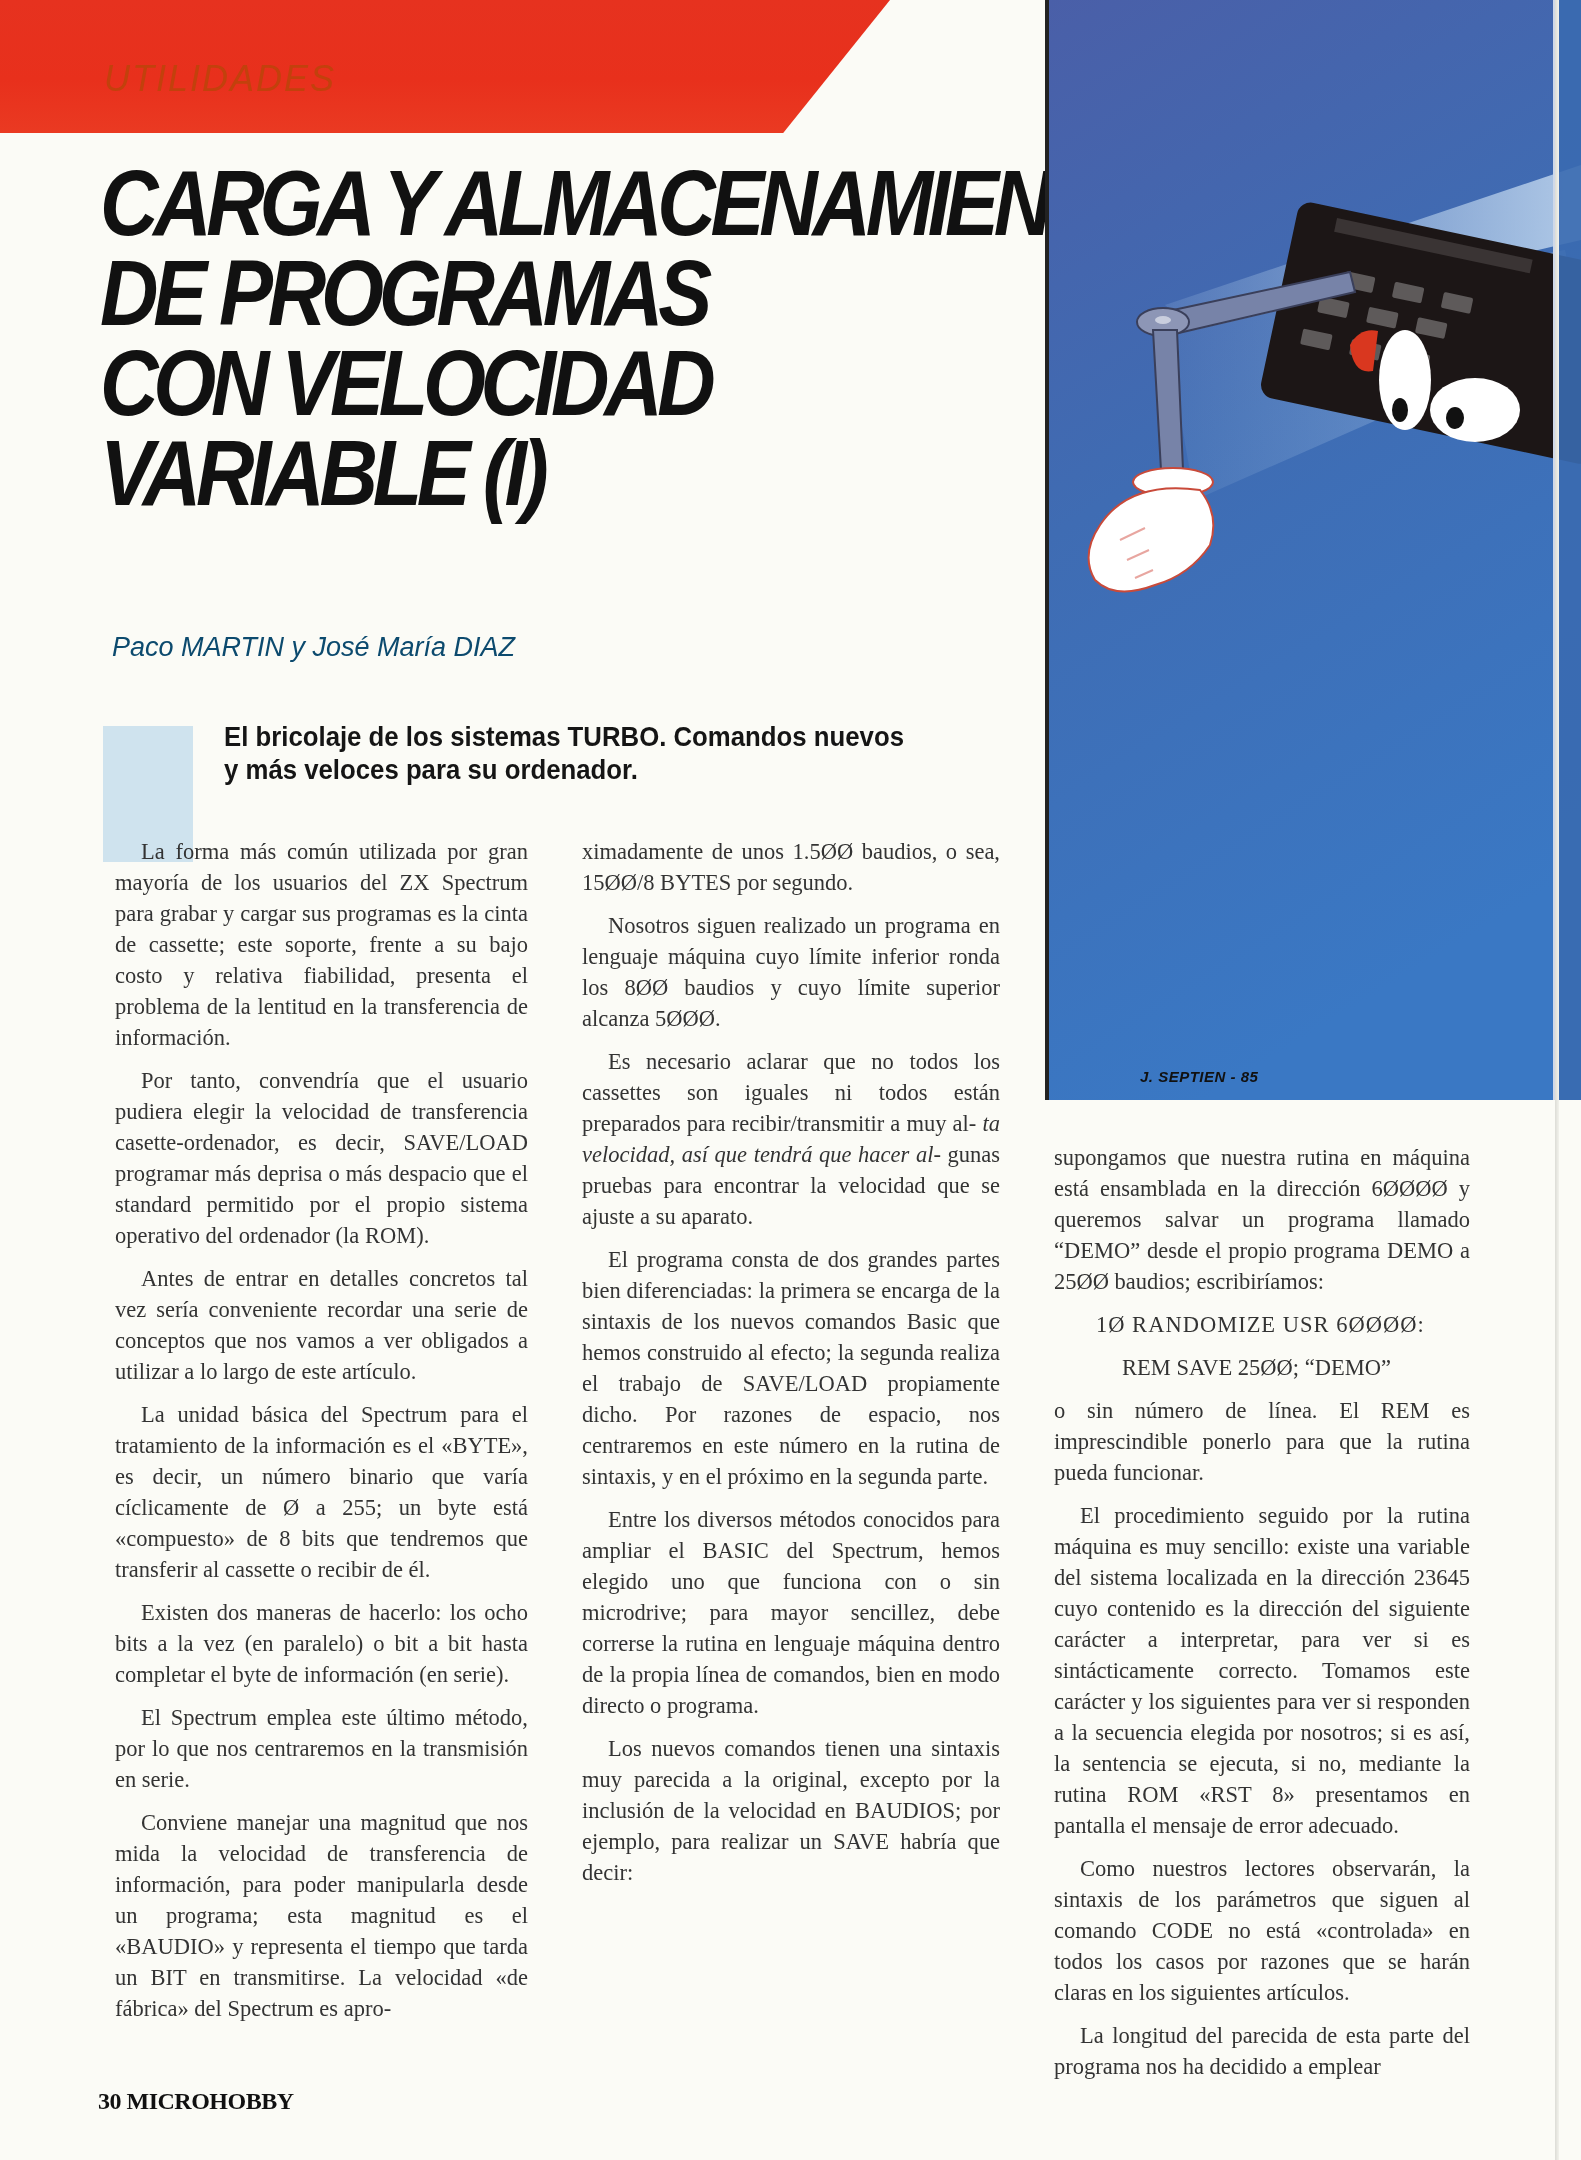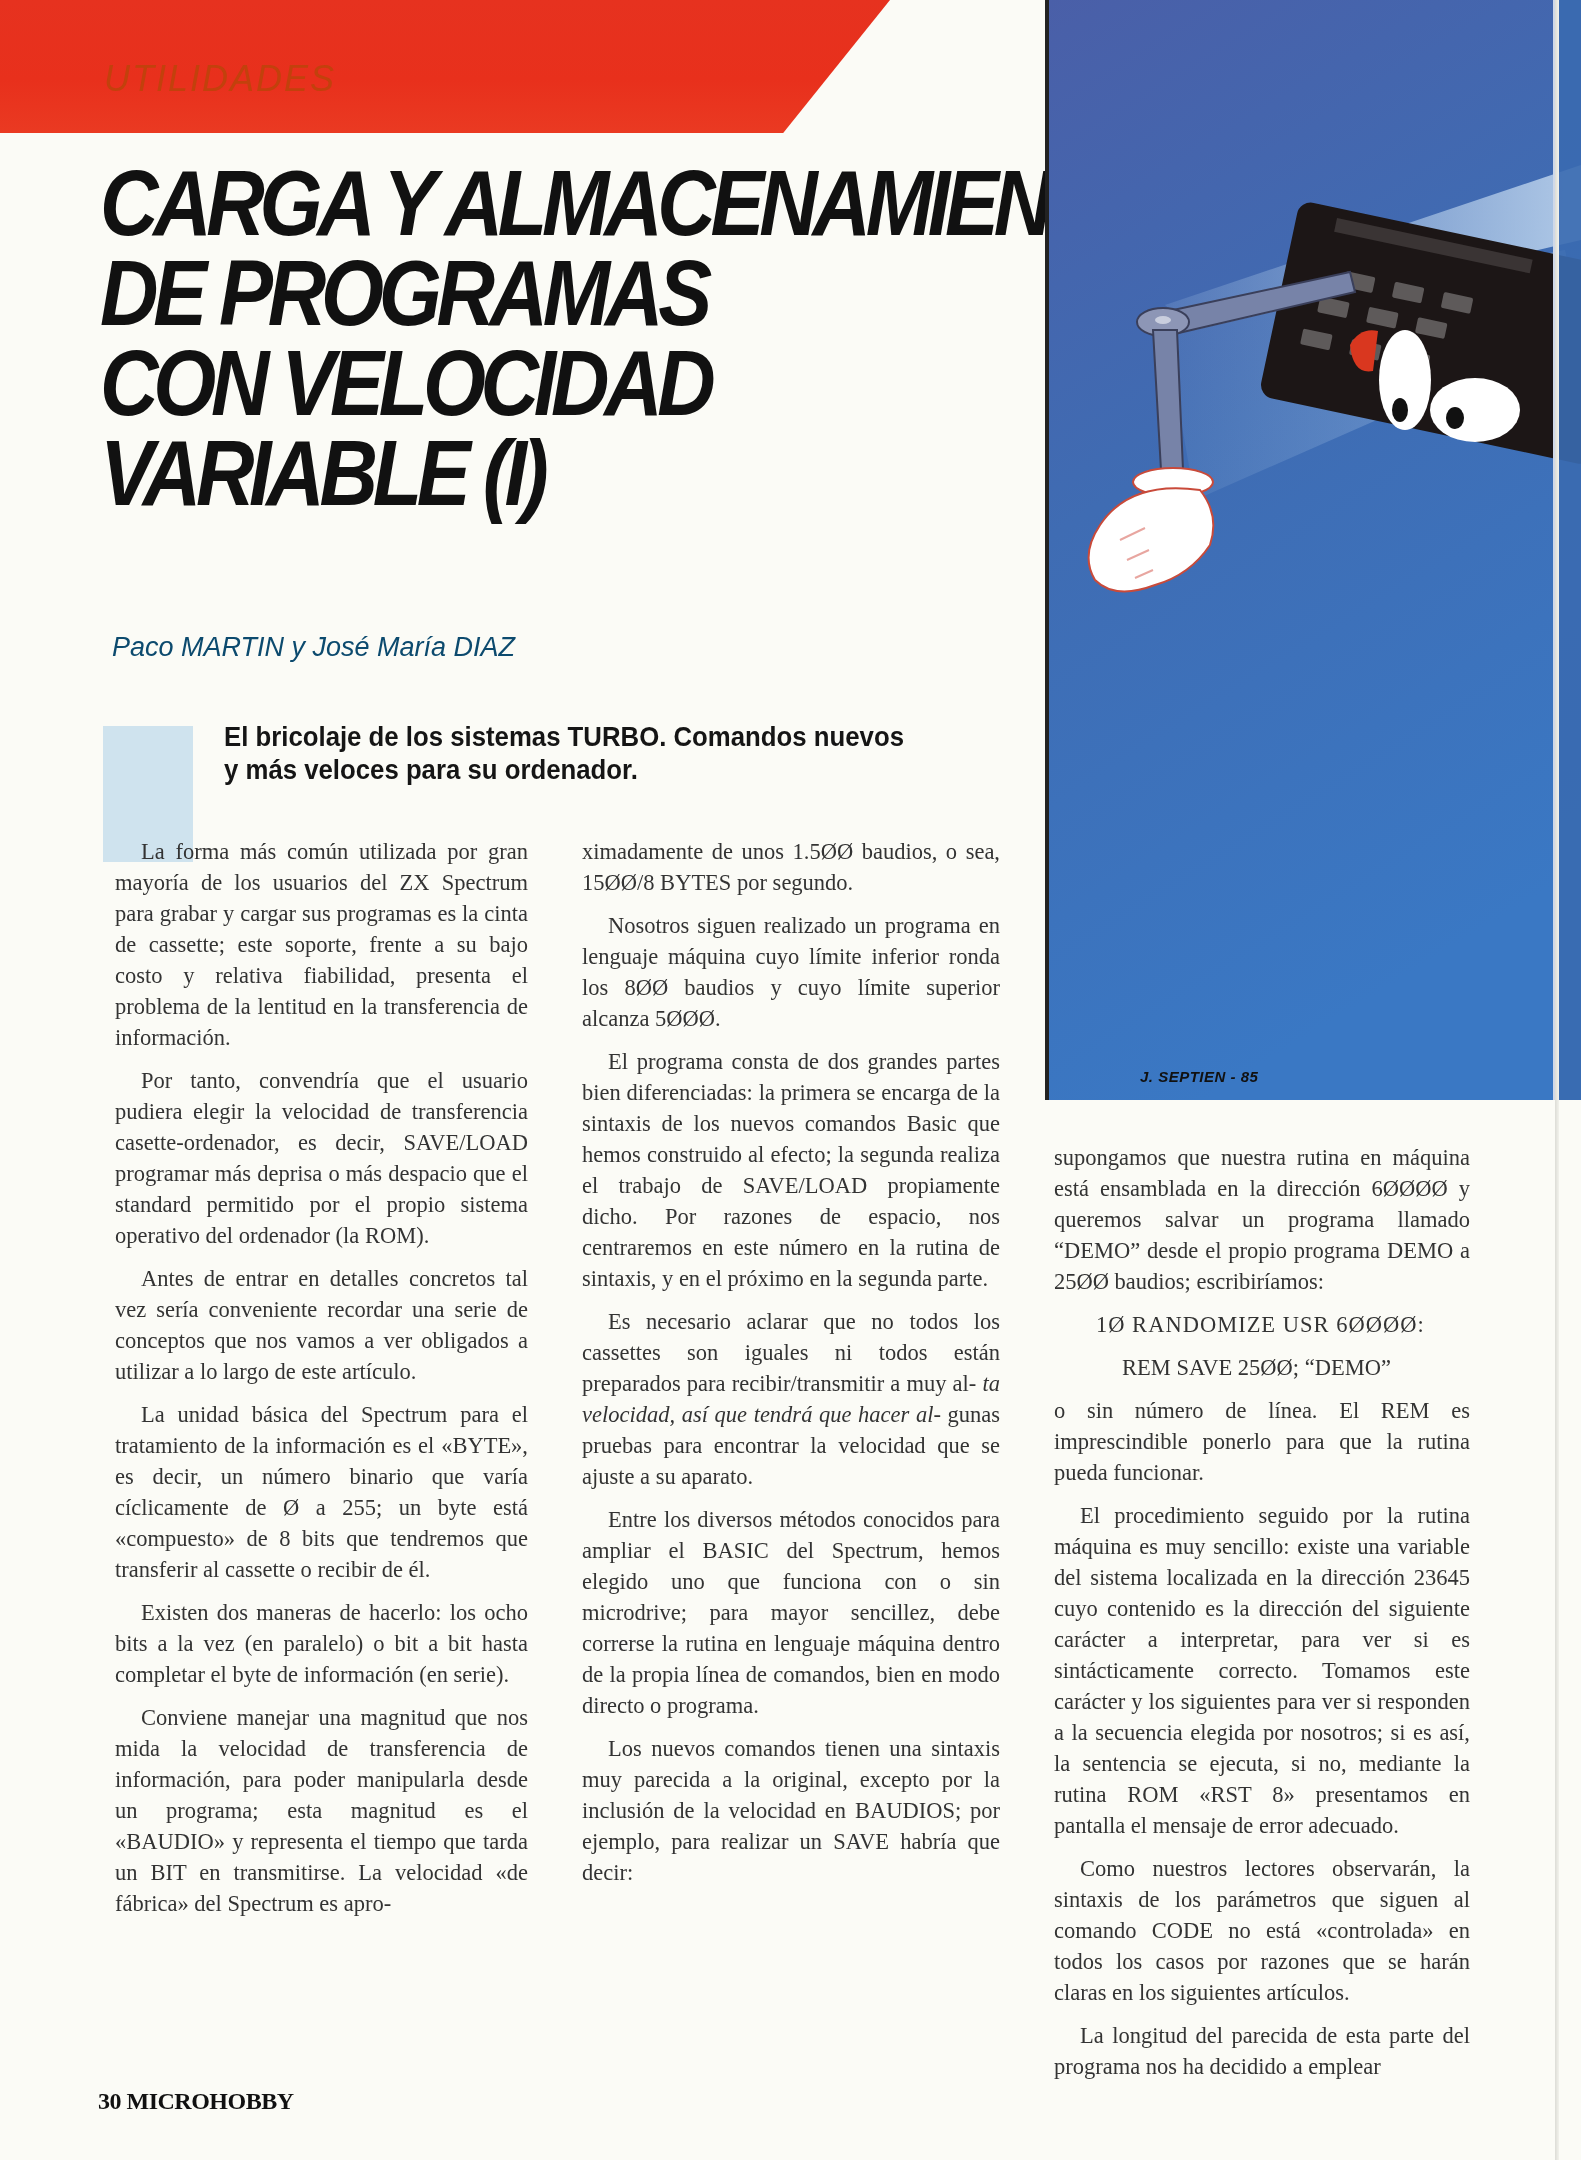"El programa consta de dos" p { order: before "Es necesario aclarar que no" -> after "Es necesario aclarar que no" }
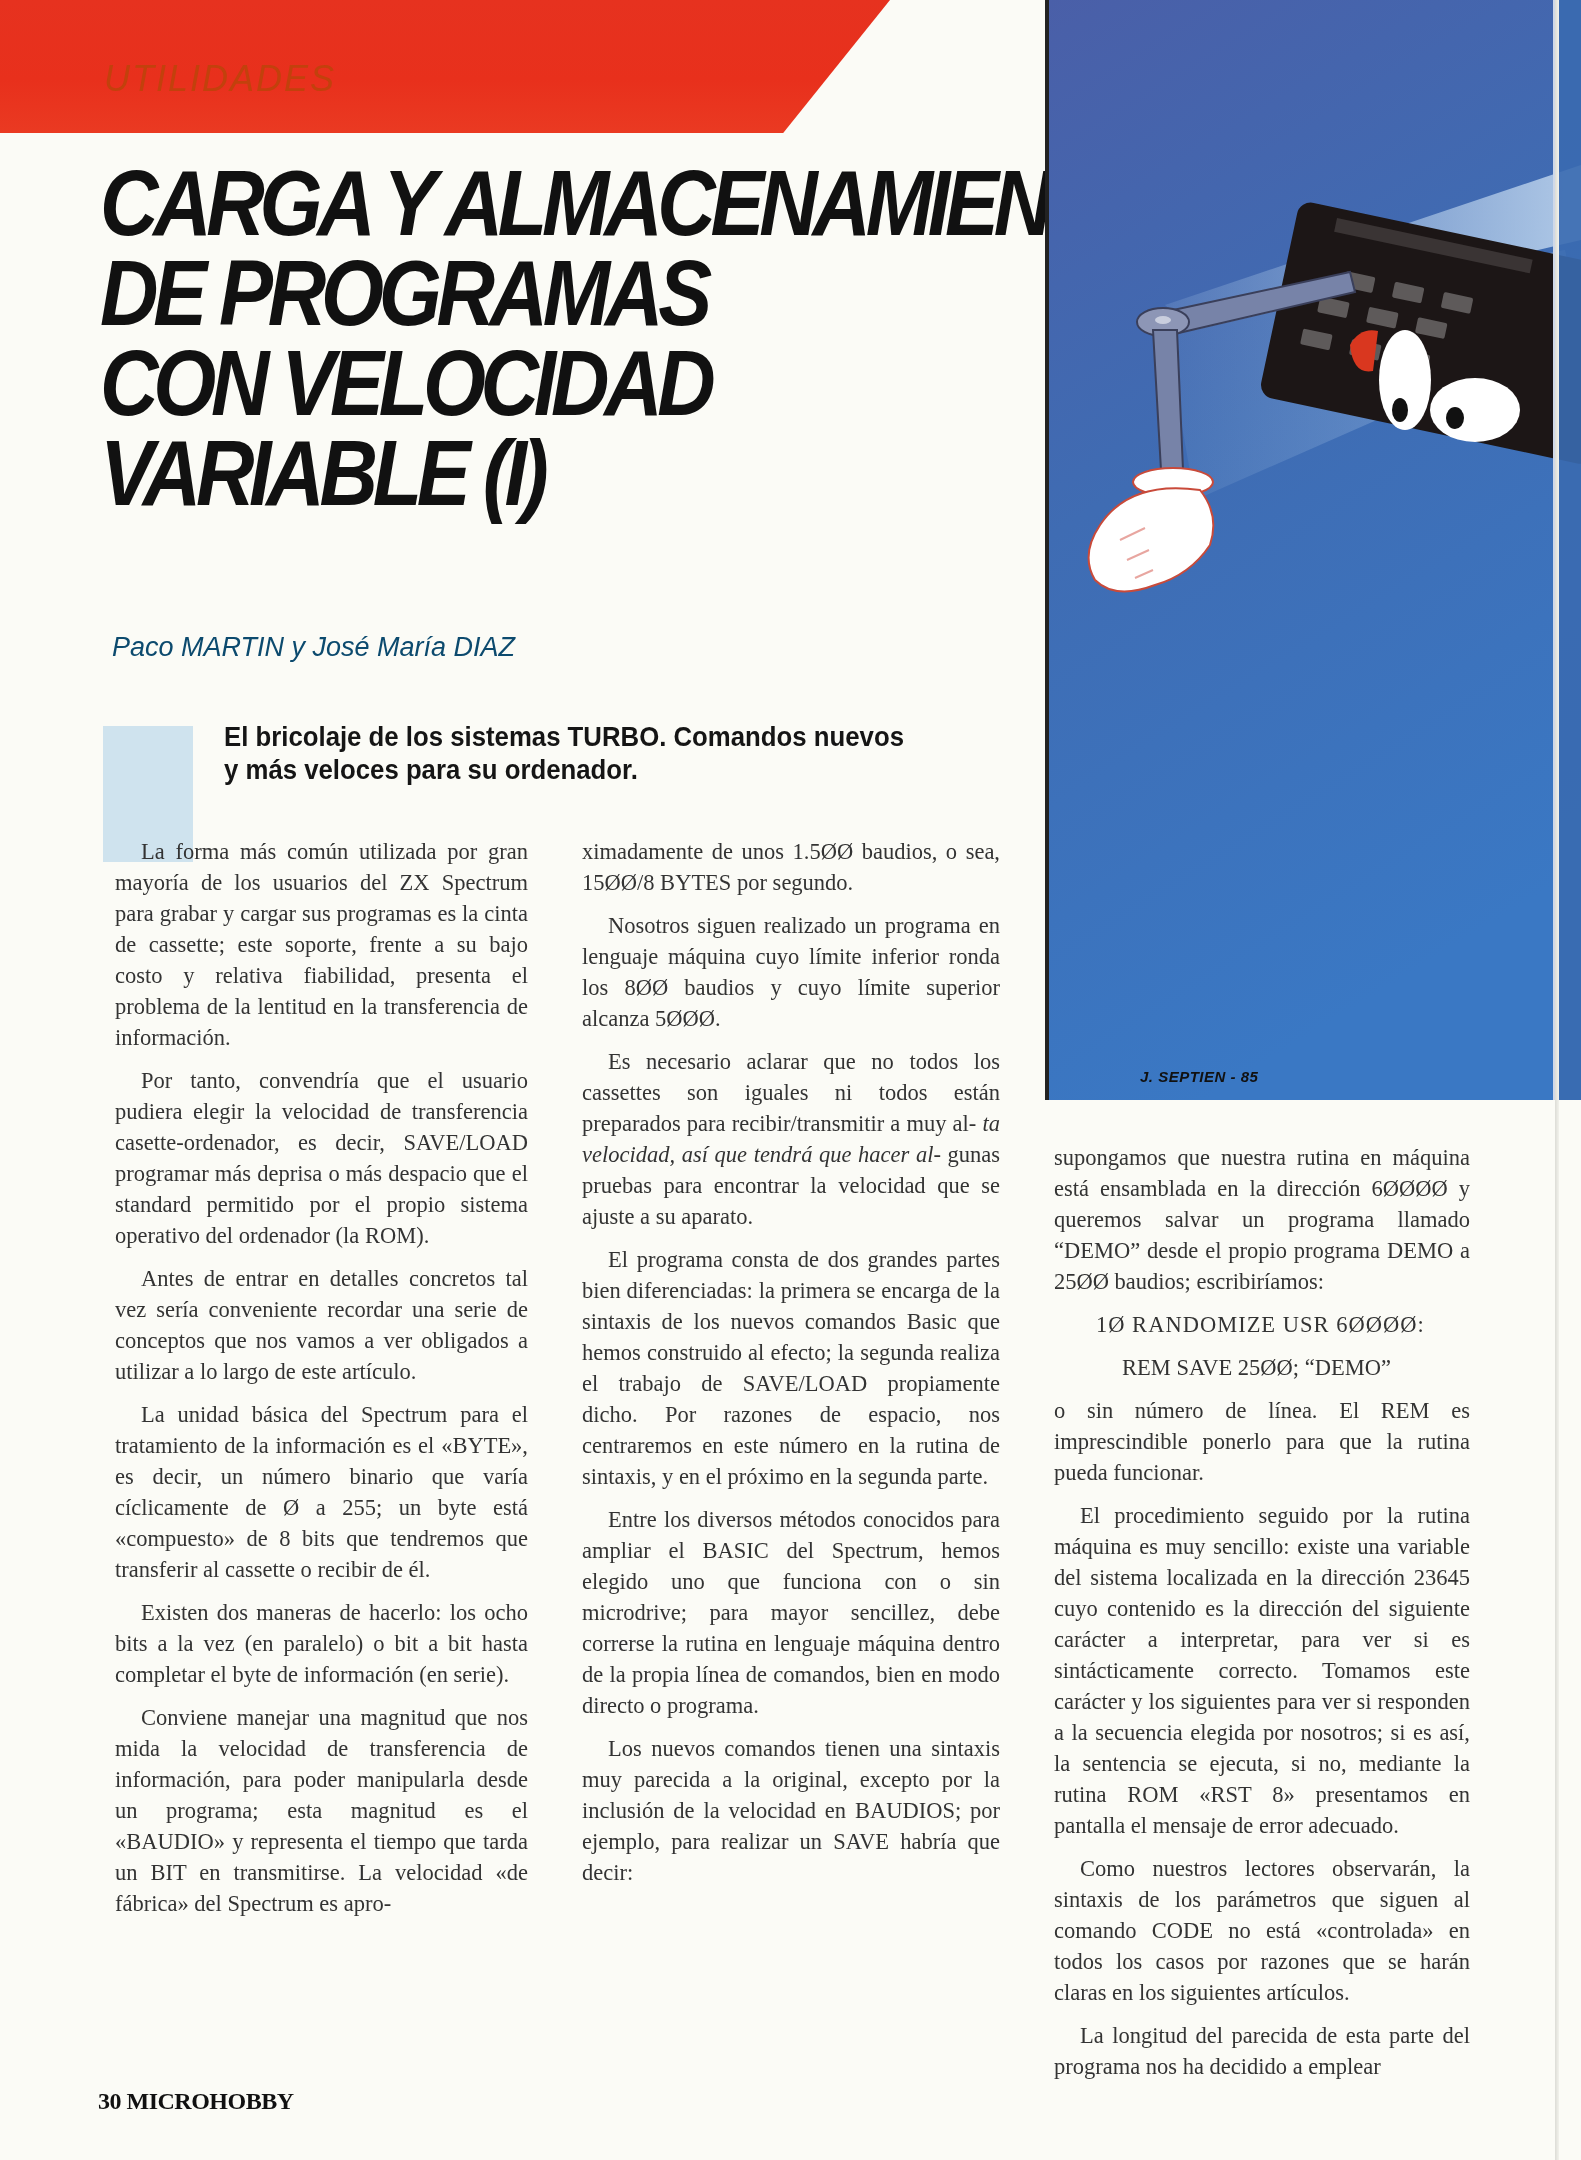"El Spectrum emplea este último" p { html: none -> <p>El Spectrum emplea este último método, por lo que nos centraremos en la transmisión en serie.</p> }
